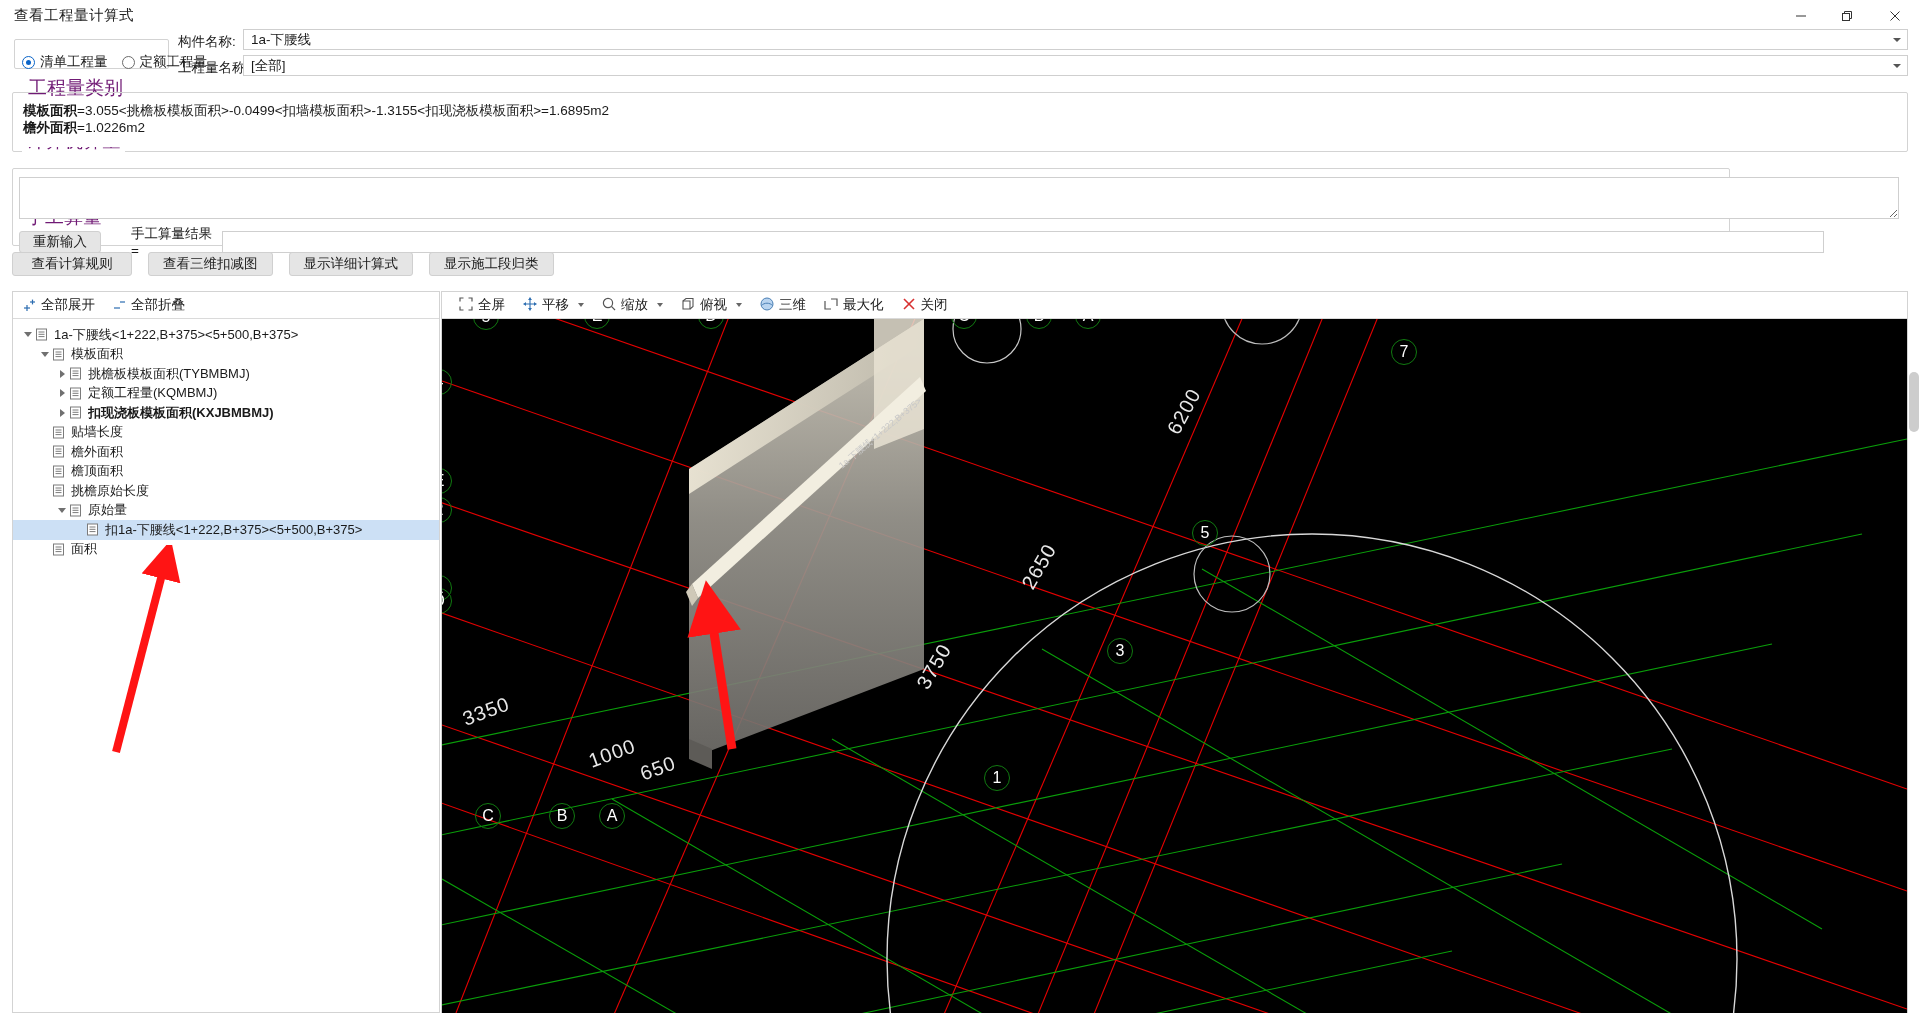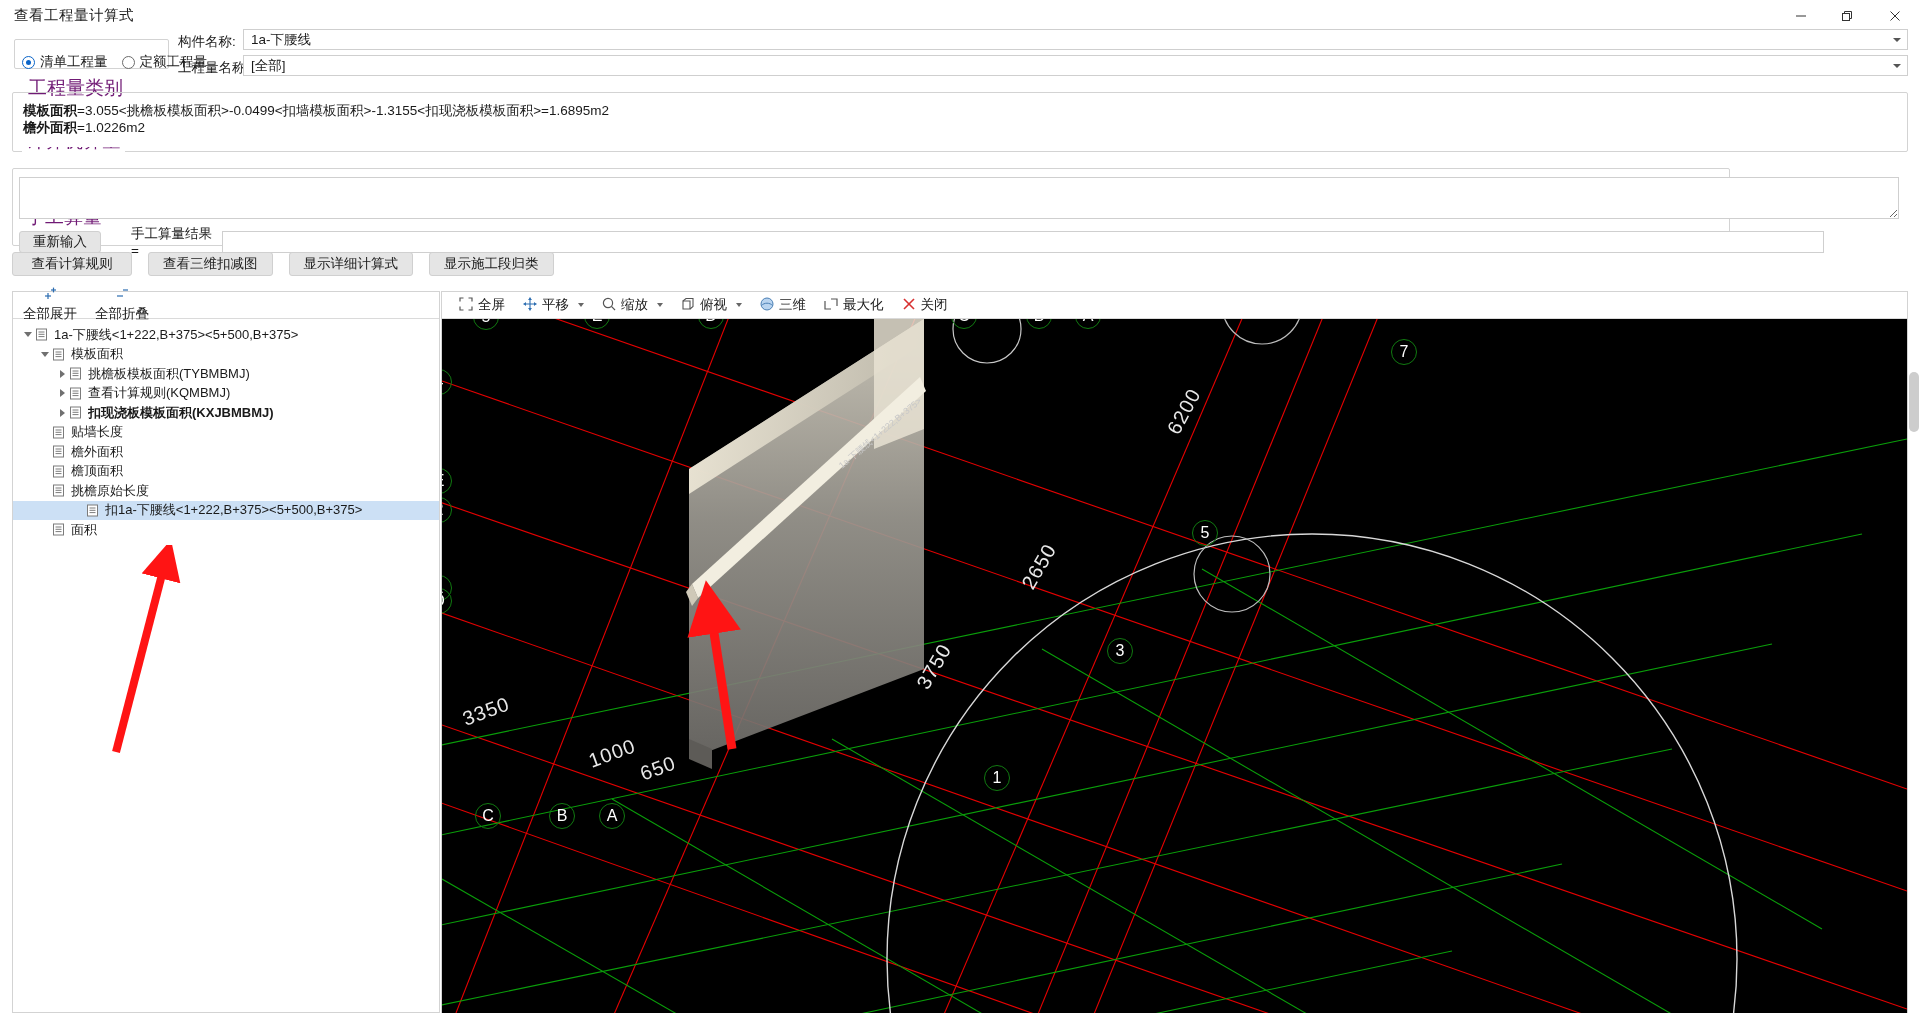"全部展开" .tree-tool { flex-direction: column -> none }
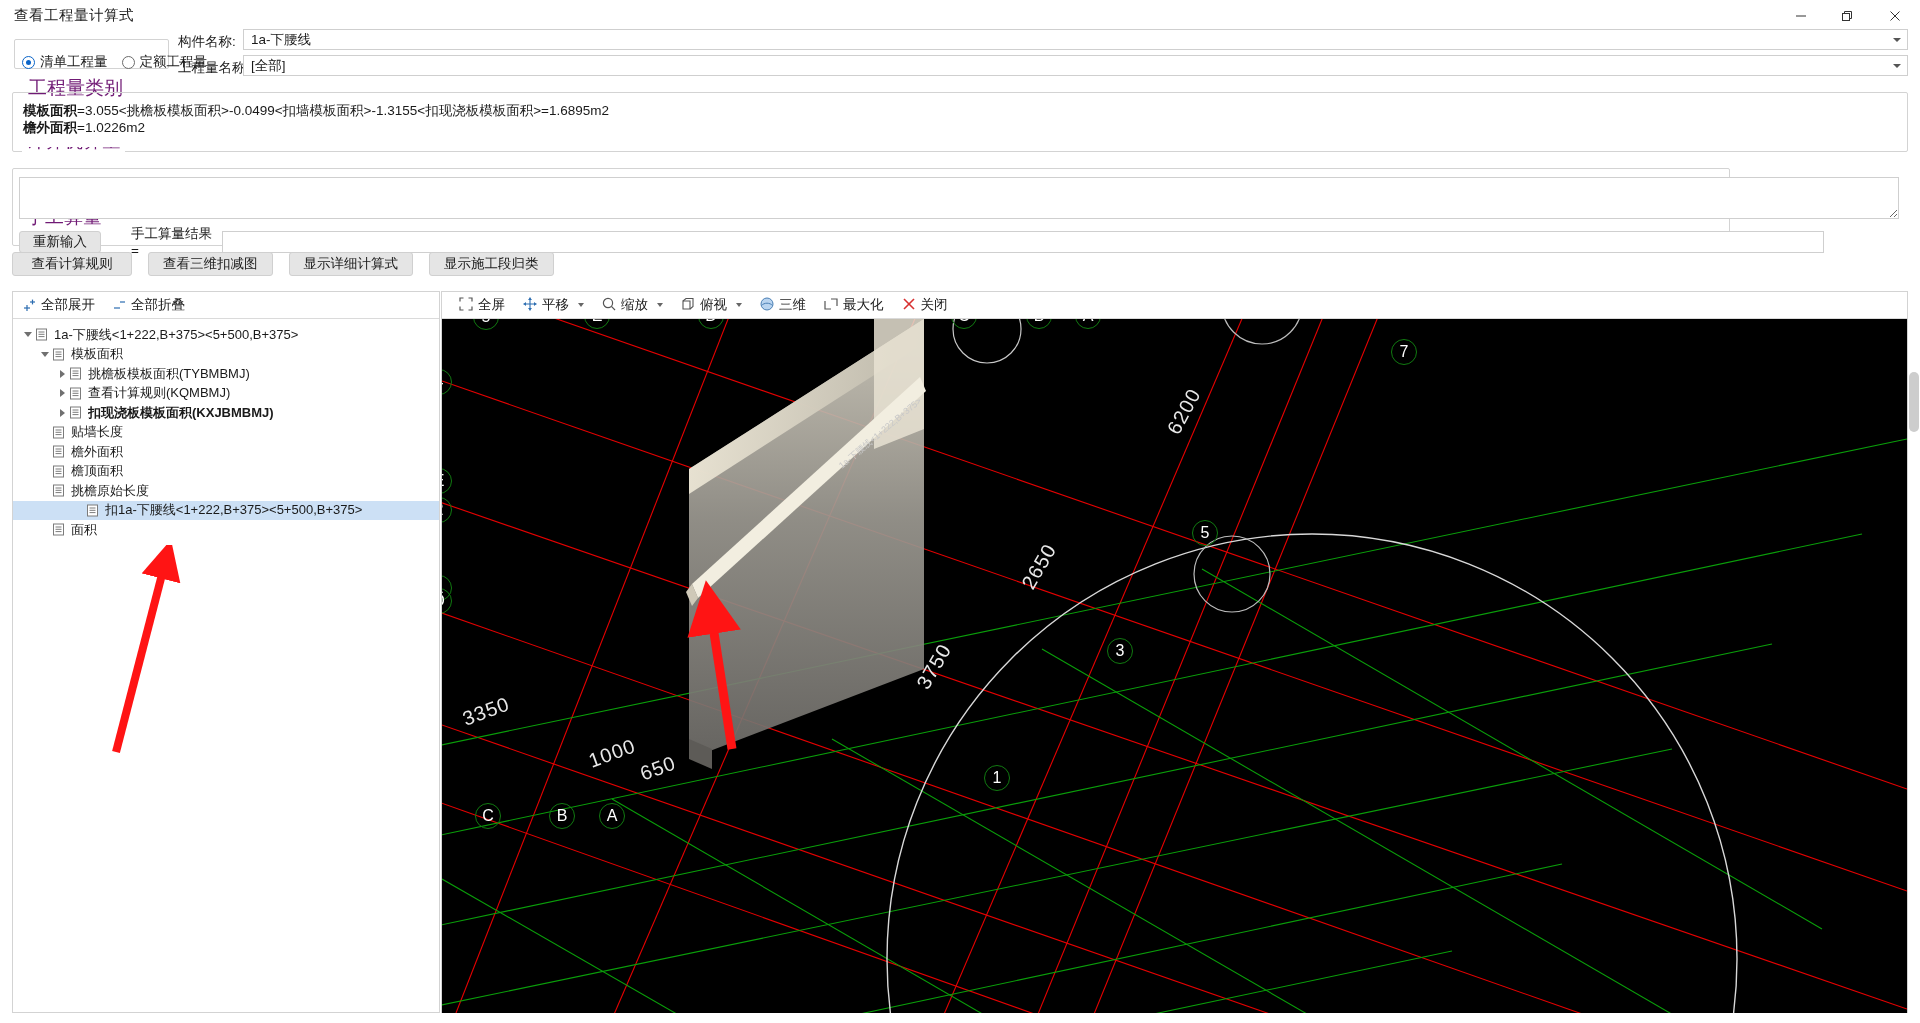"查看计算规则(KQMBMJ)" span.tree-label { text: 查看计算规则 -> 定额工程量 }
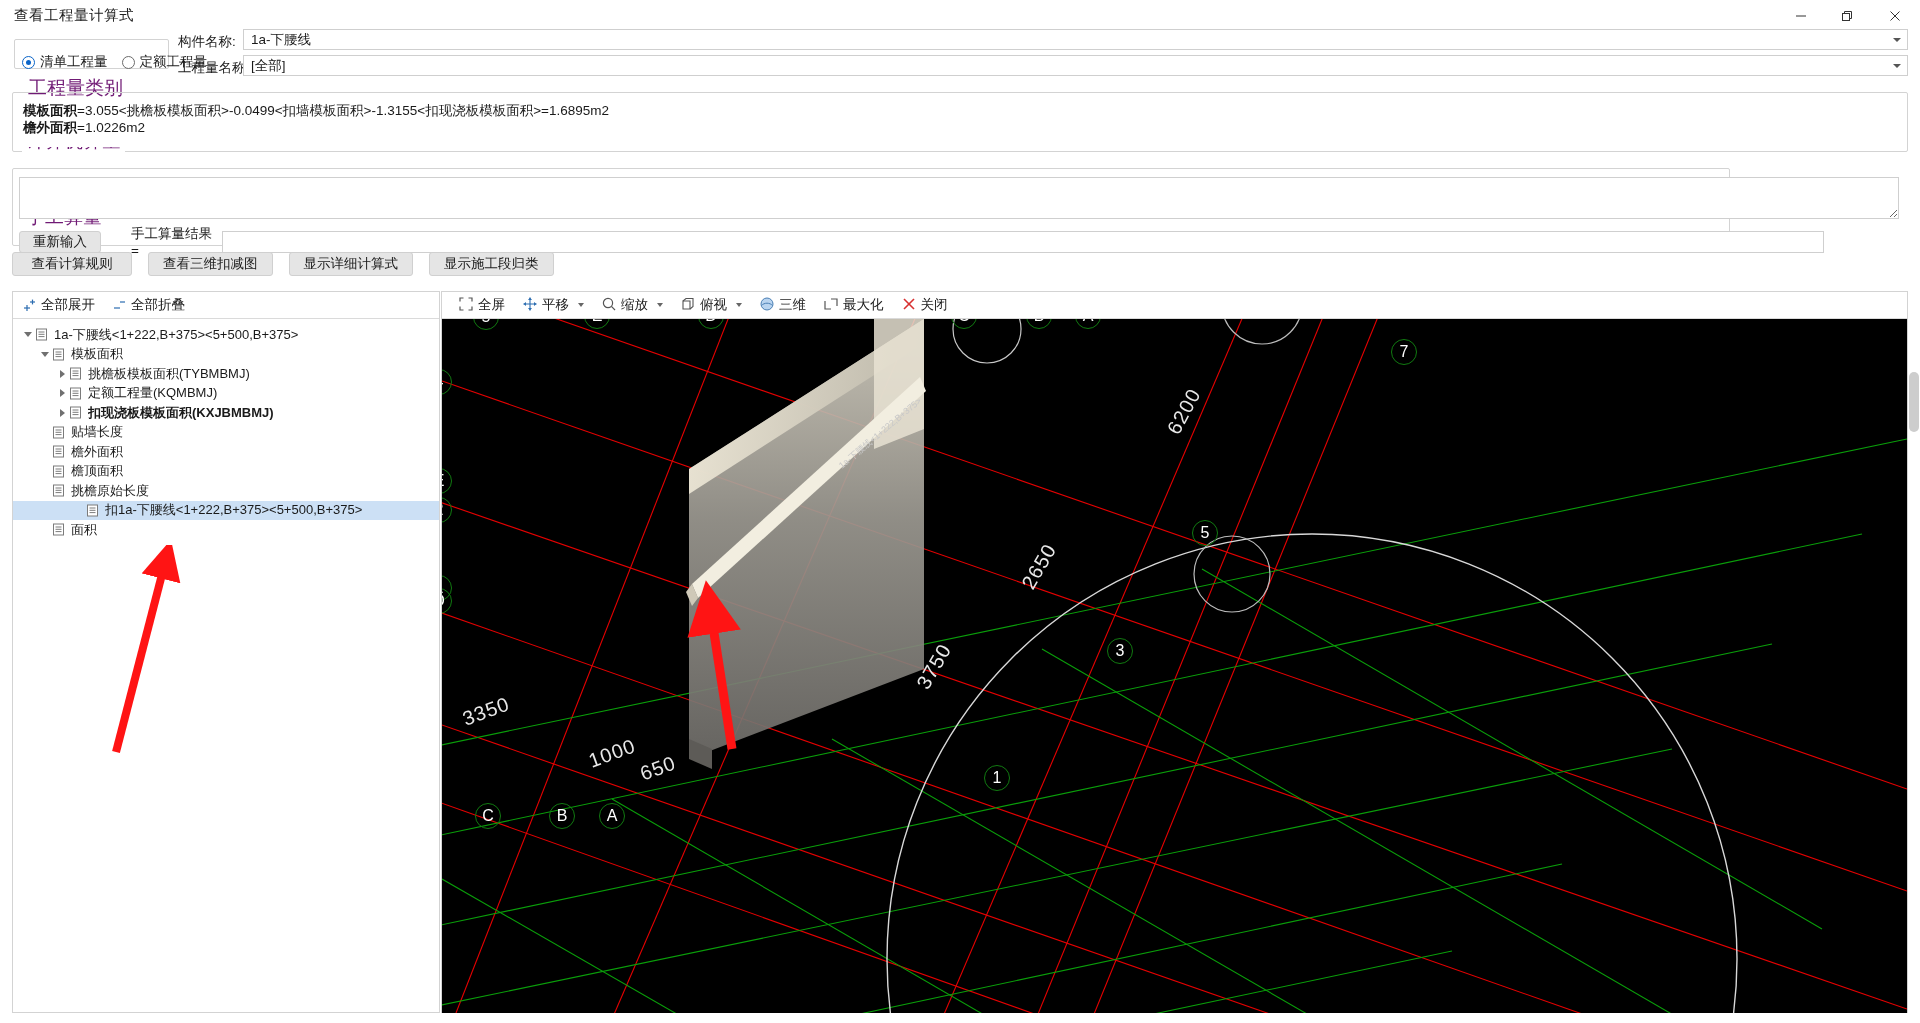"原始量" div.tree-row { html: none -> <div> <span> <i></i> </span> <span> <svg> <rect></rect> <line></line> <line></line> <line></line> </svg> </span> <span>原始量</span> </div> }
